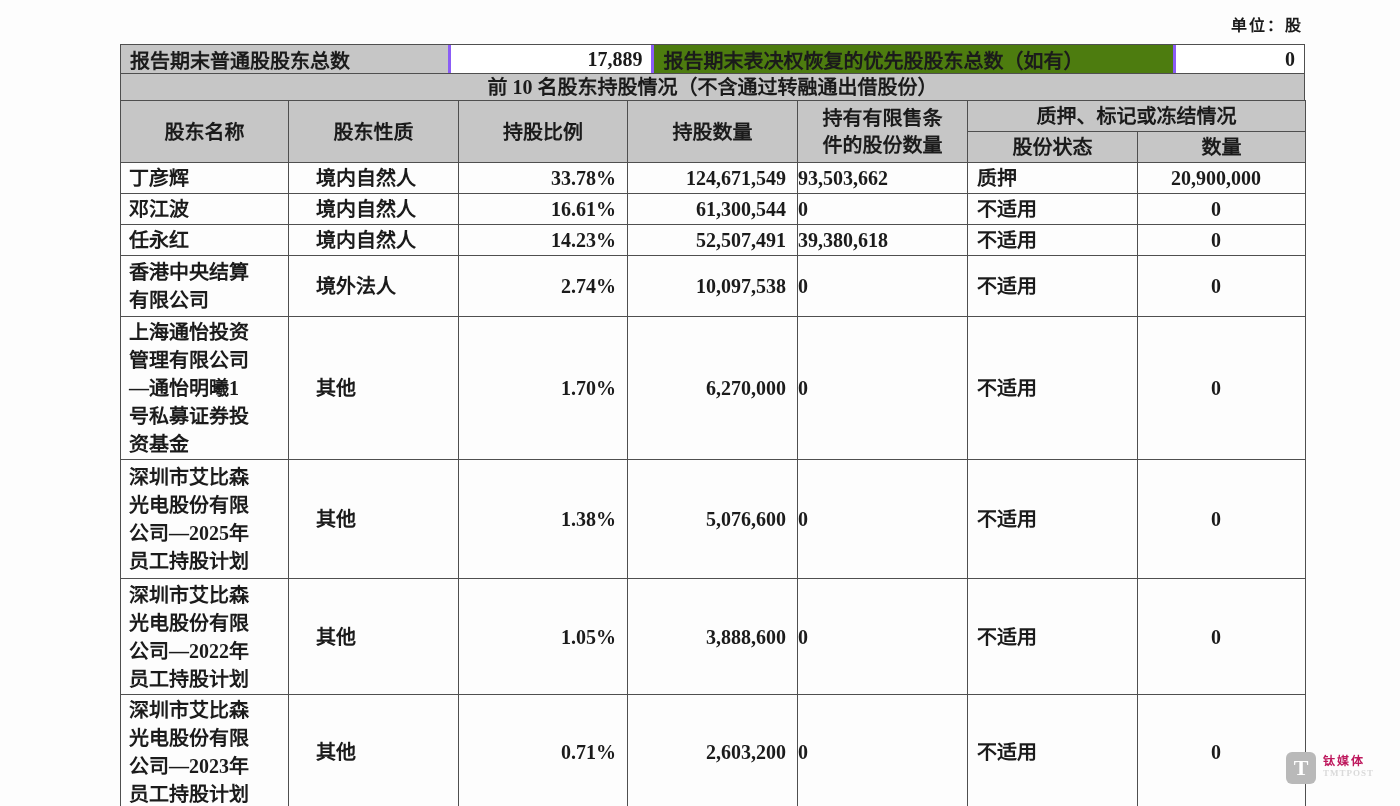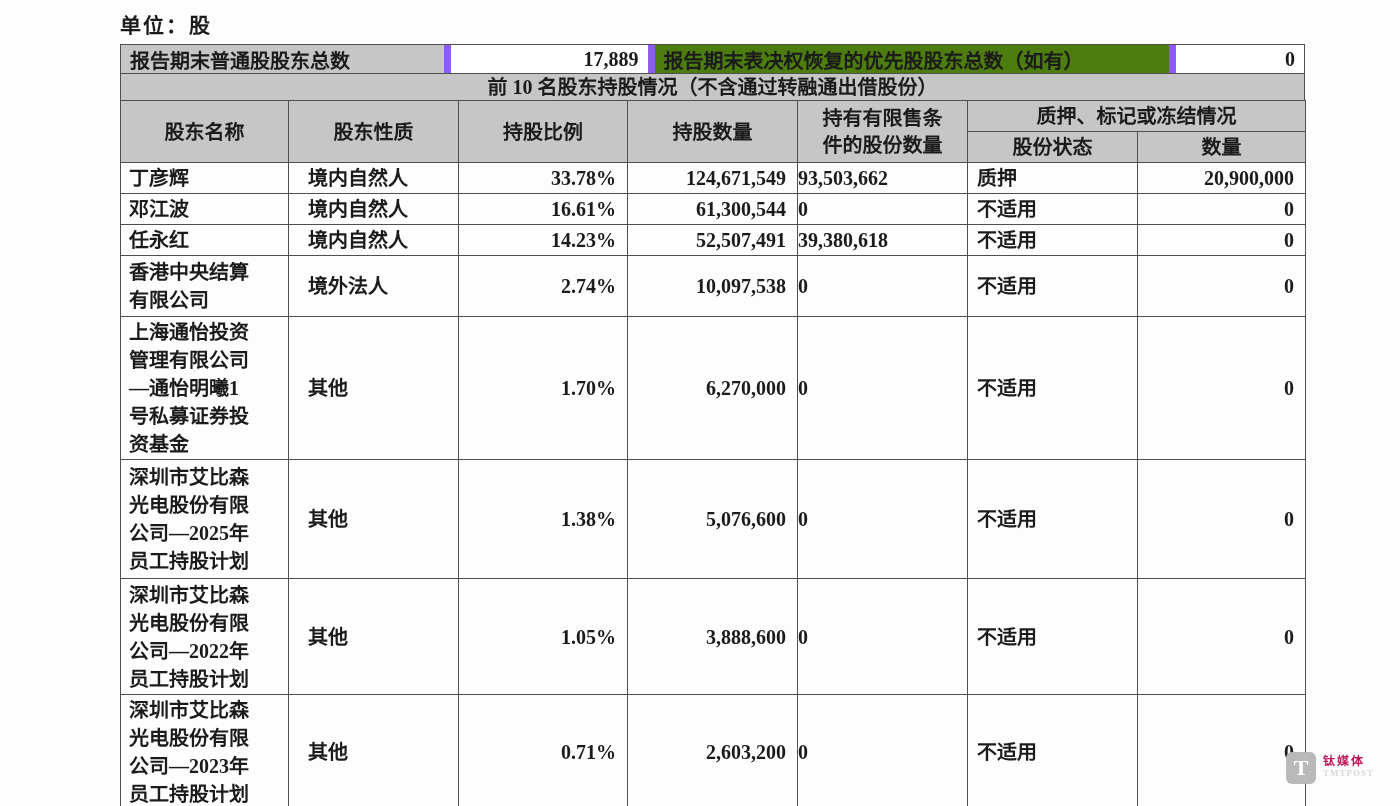"单位：股" .unit-line { font-size: 21px -> 16px; text-align: left -> right }
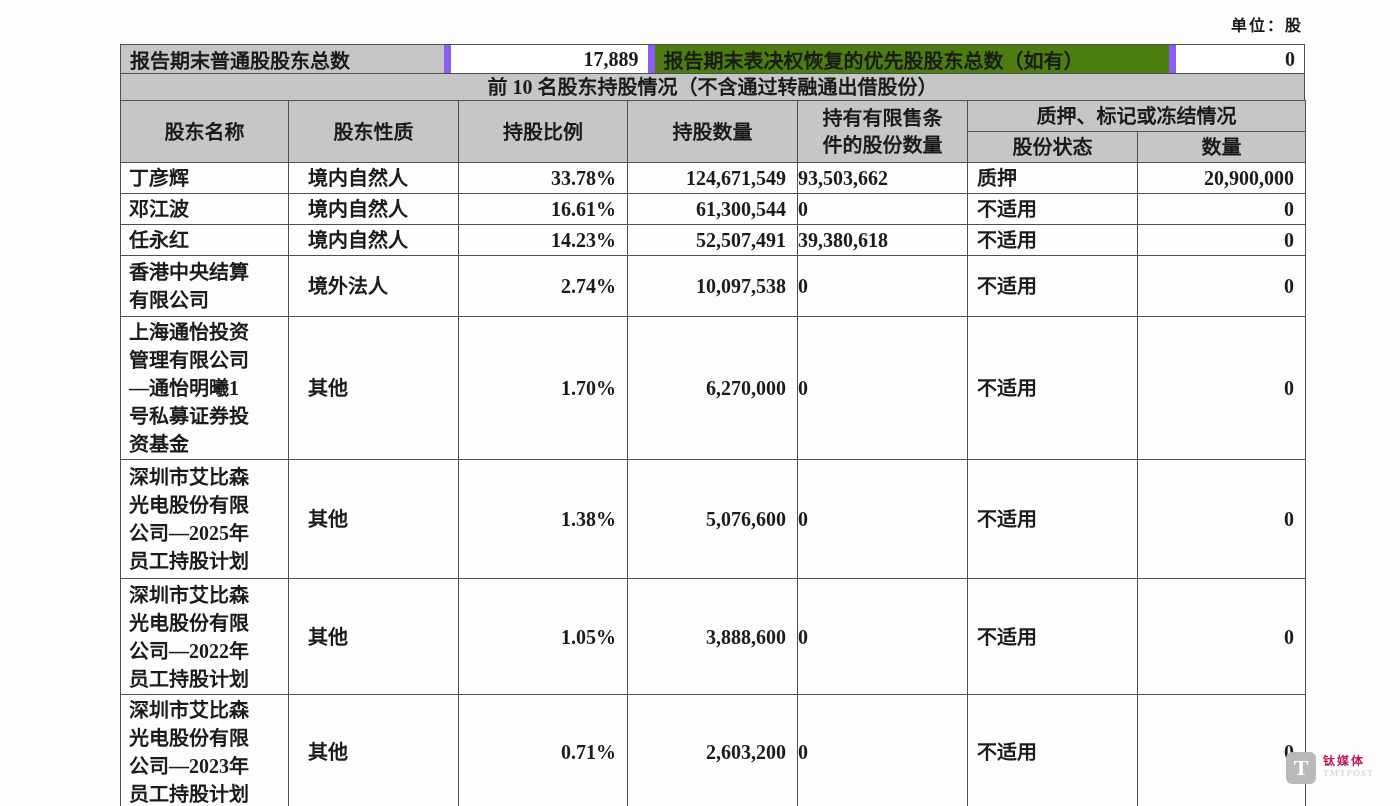"报告期末普通股股东总数" .summary .s-cell { border-right: 7px solid #8b5cf6 -> 3px solid #8b5cf6 }
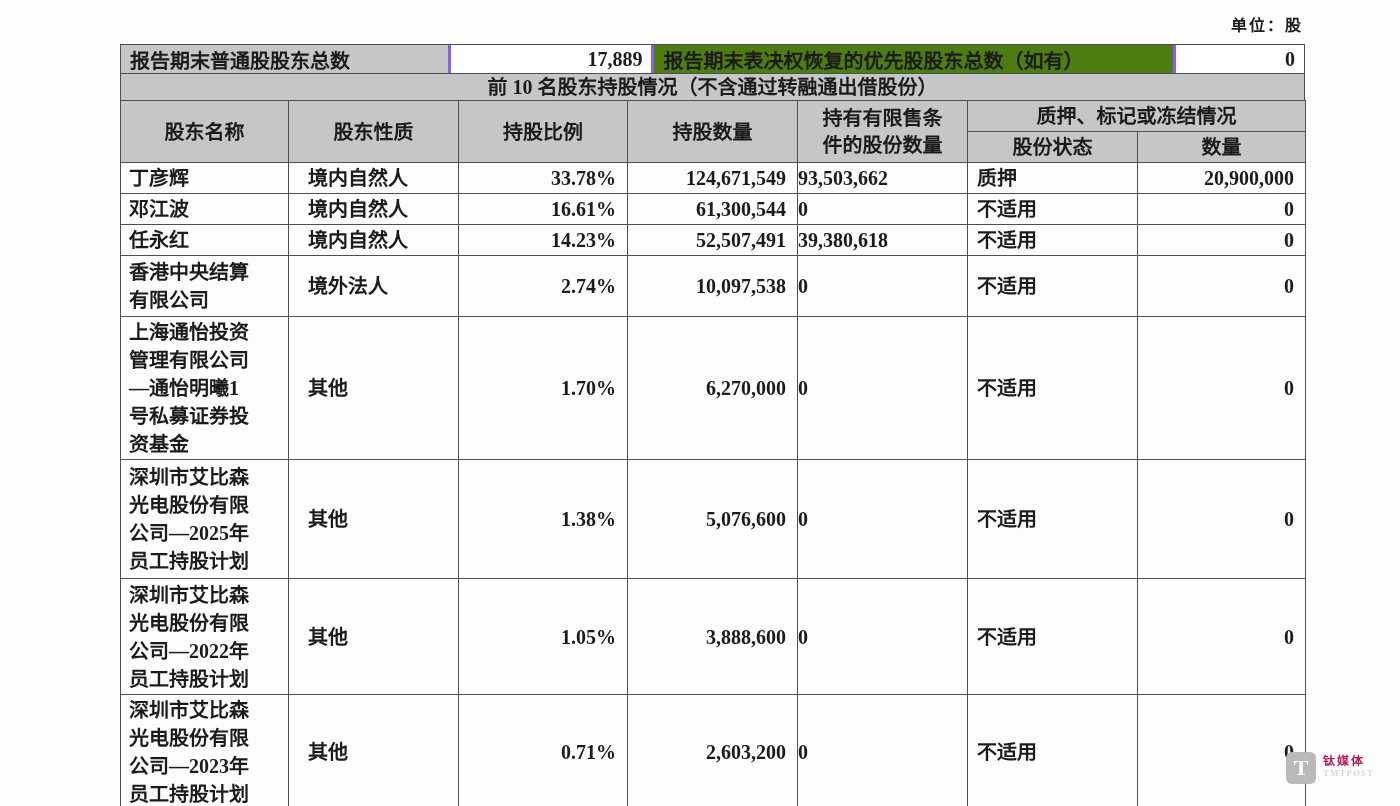"境内自然人" td.c-nat { padding-left: 19px -> 27px }
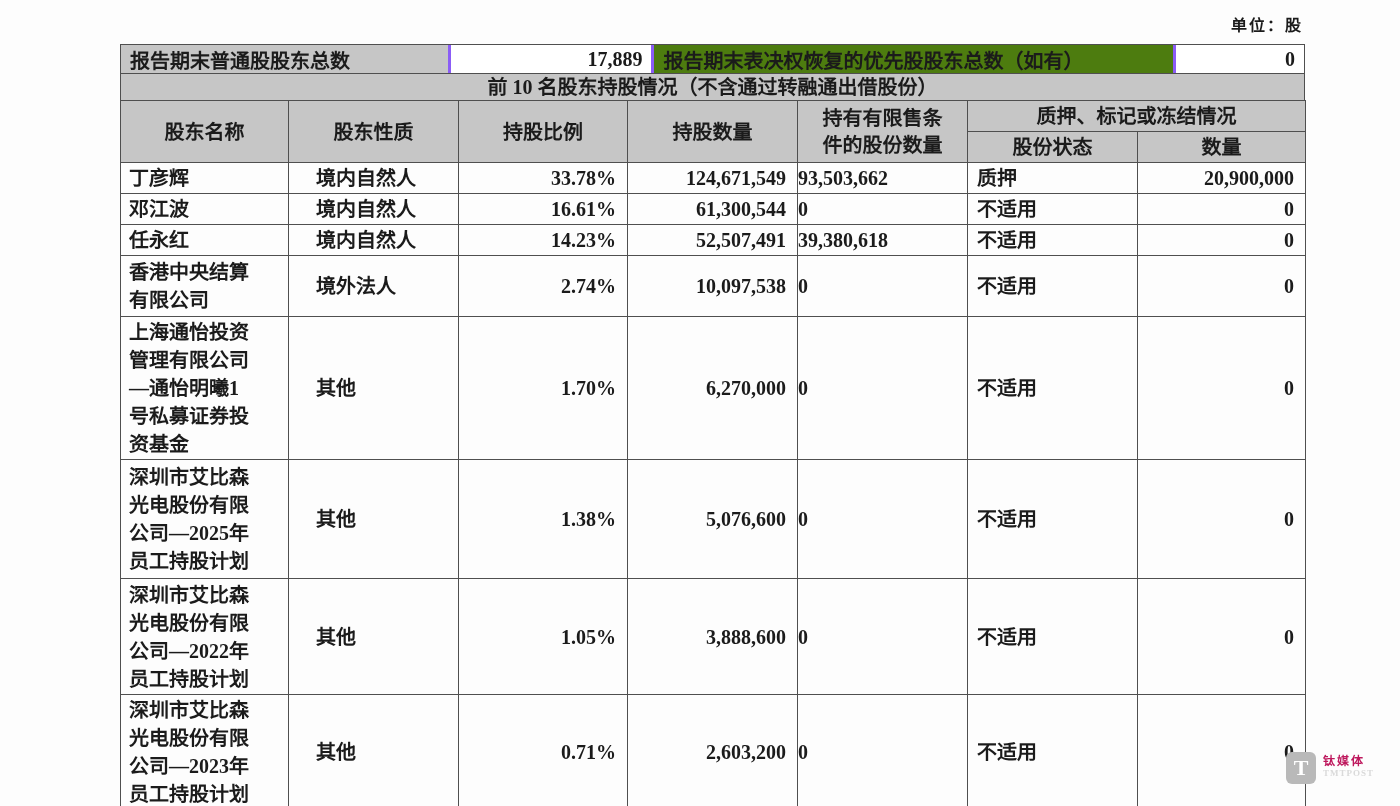"20,900,000" td.c-qty { text-align: right -> center }
